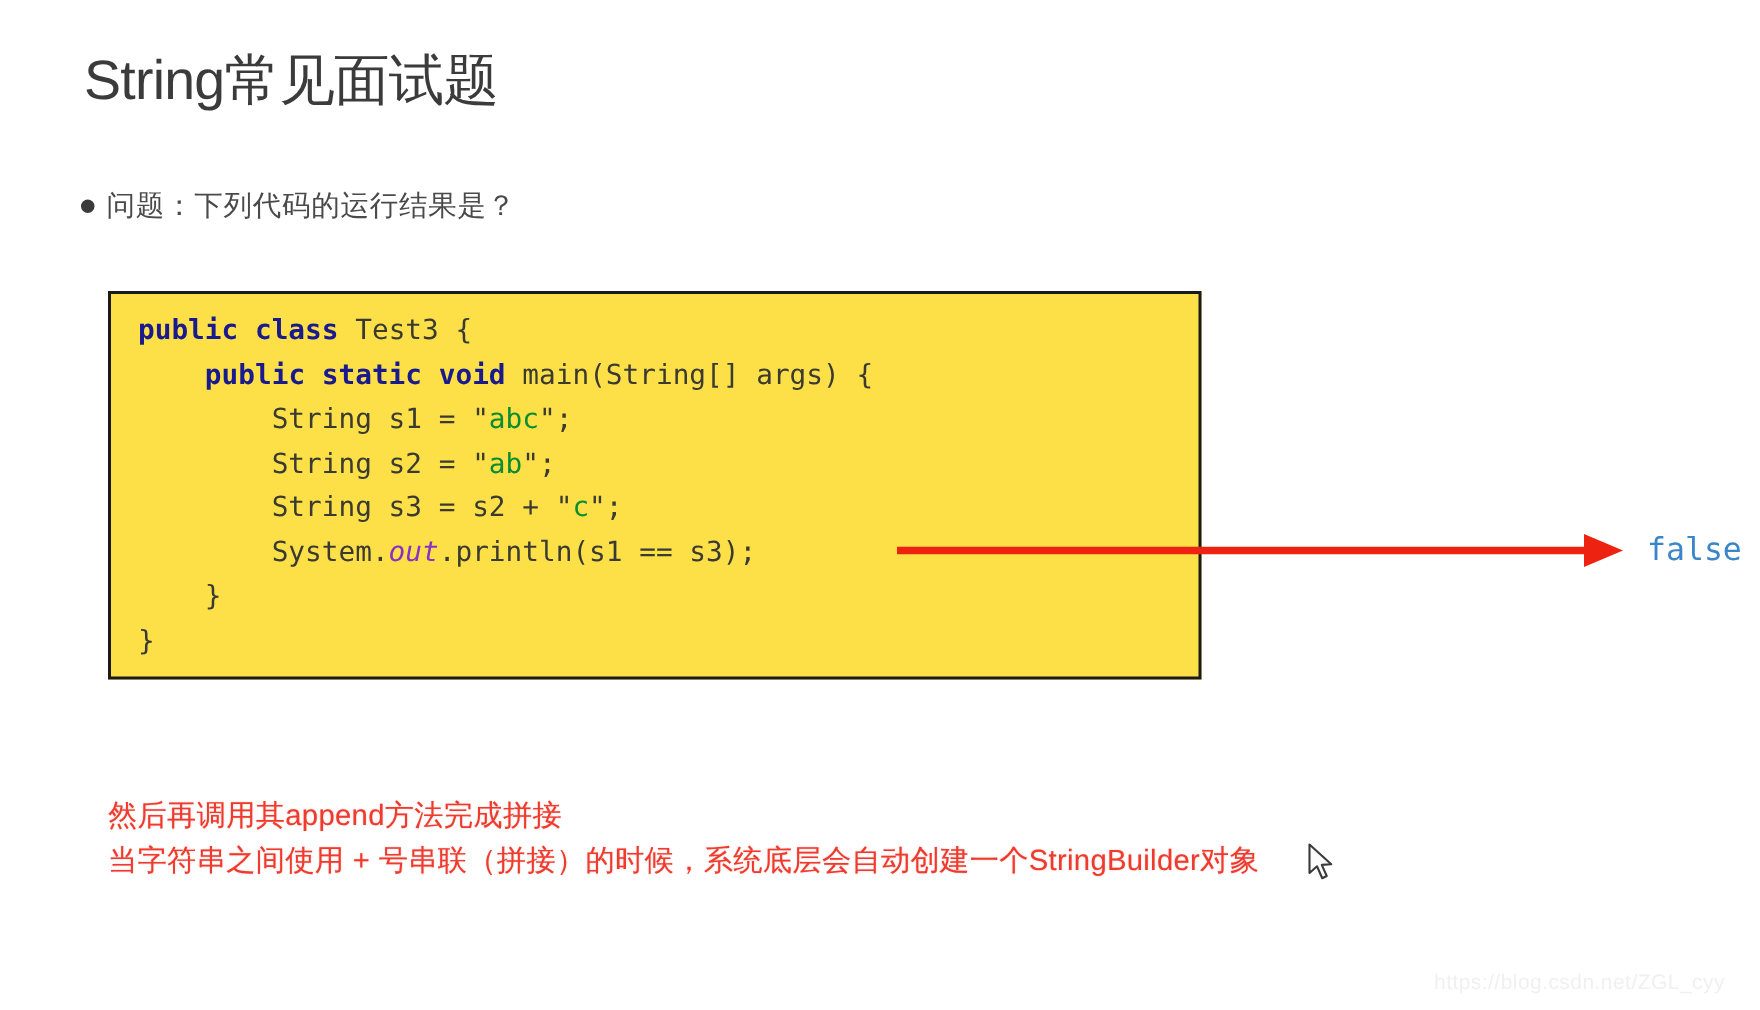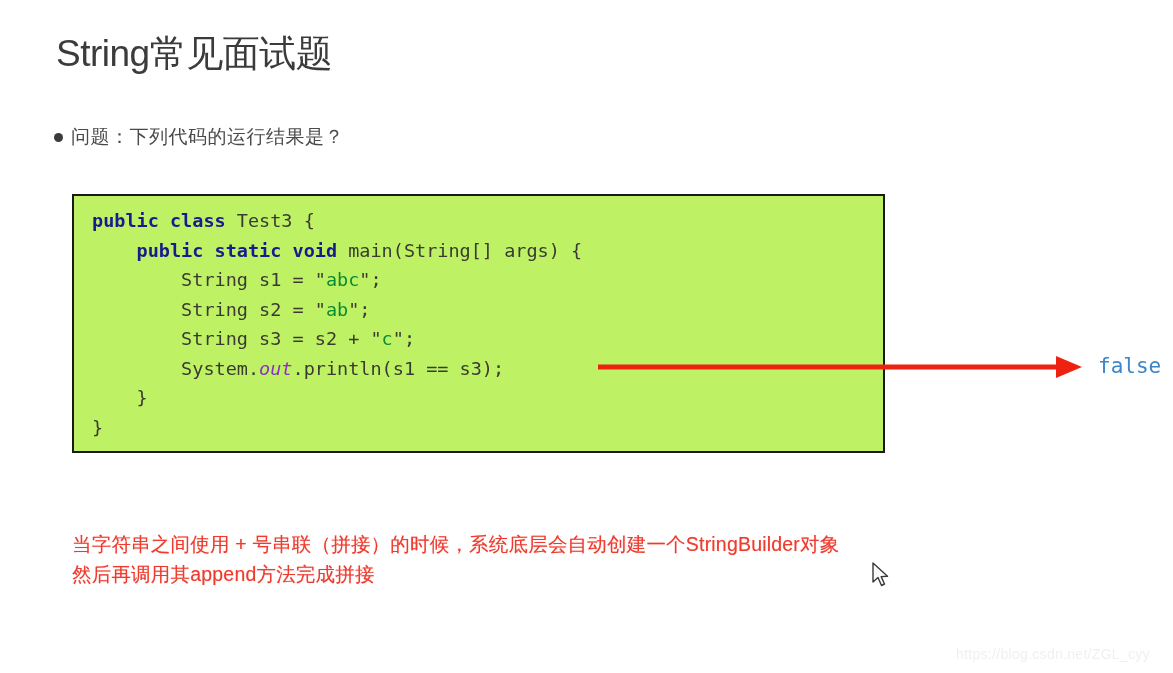"public class Test3 {" #code-block { background: #bef264 -> #fde047; width: 813px -> 729px }
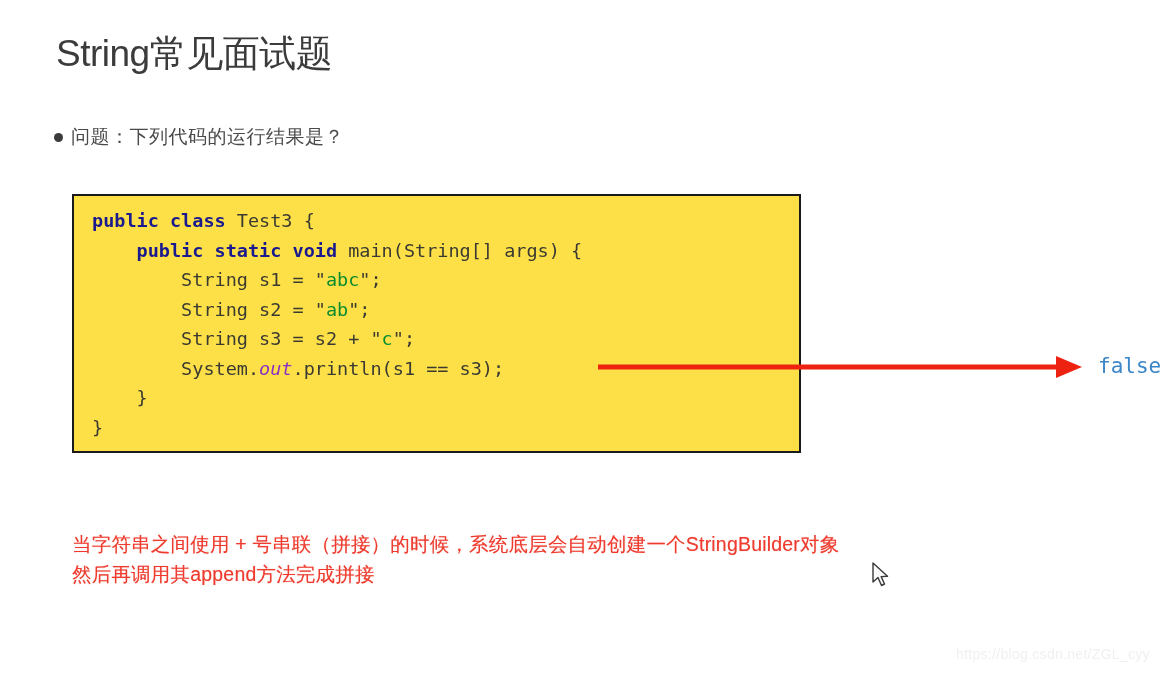"当字符串之间使用 +" span.note-line { order: before "然后再调用其append方法完成拼接" -> after "然后再调用其append方法完成拼接" }
